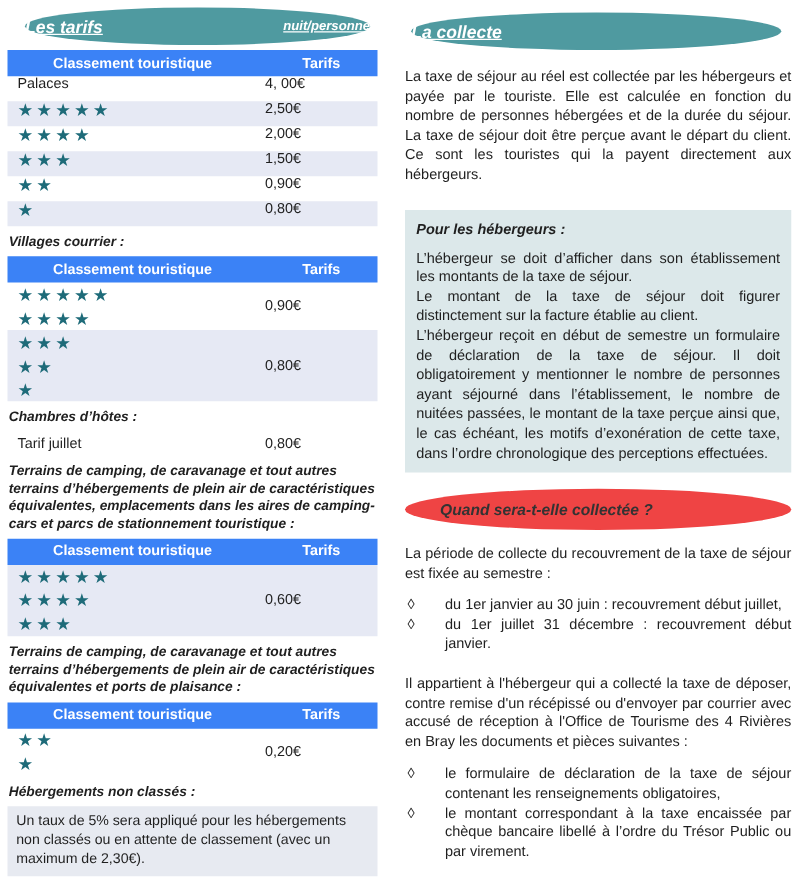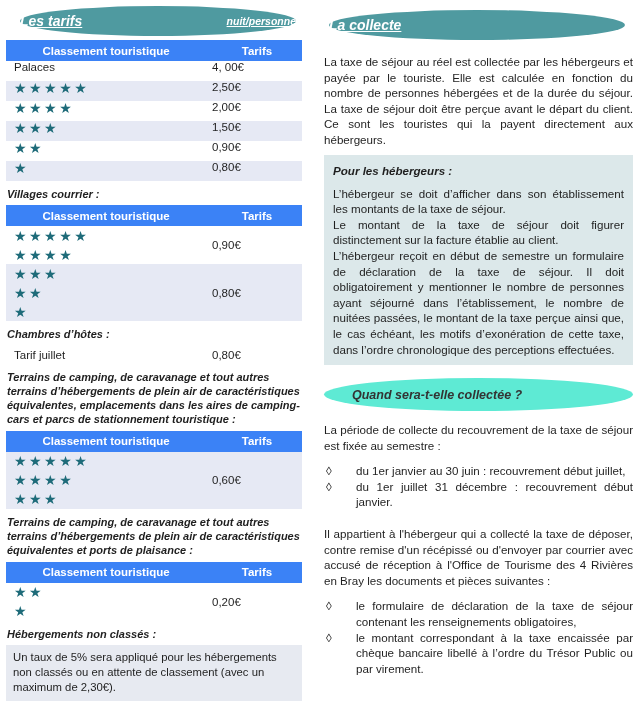"Pour les hébergeurs :" .info-box { margin-top: 7px -> 20px }
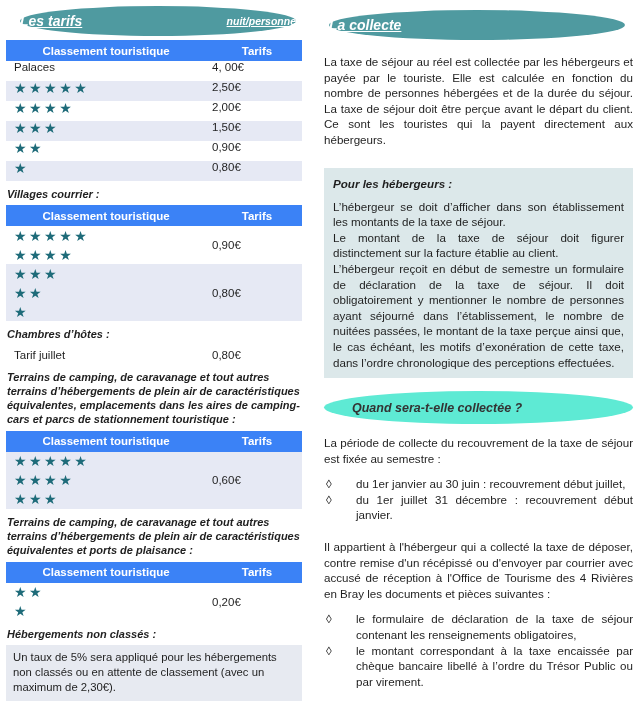"Quand sera-t-elle collectée ?" .pink-oval { background: #5eead4 -> #ef4444 }
